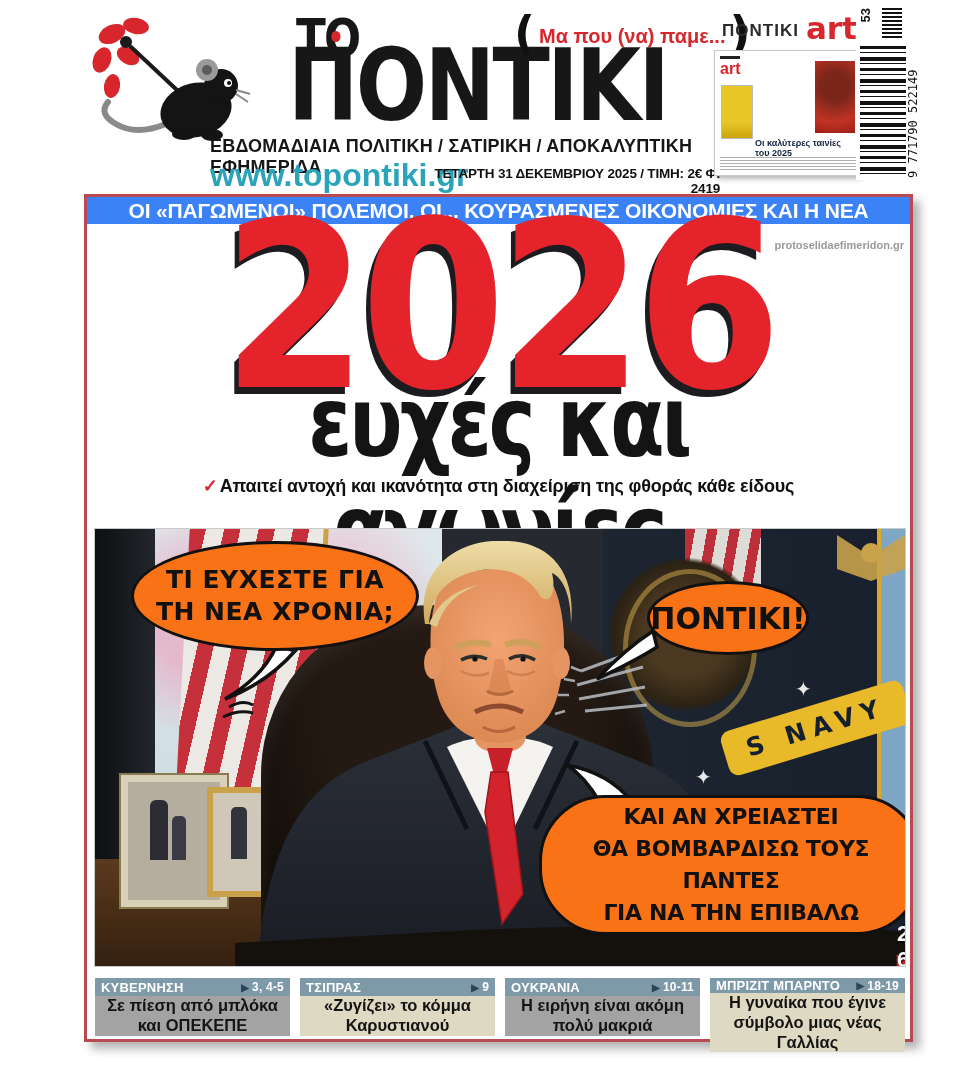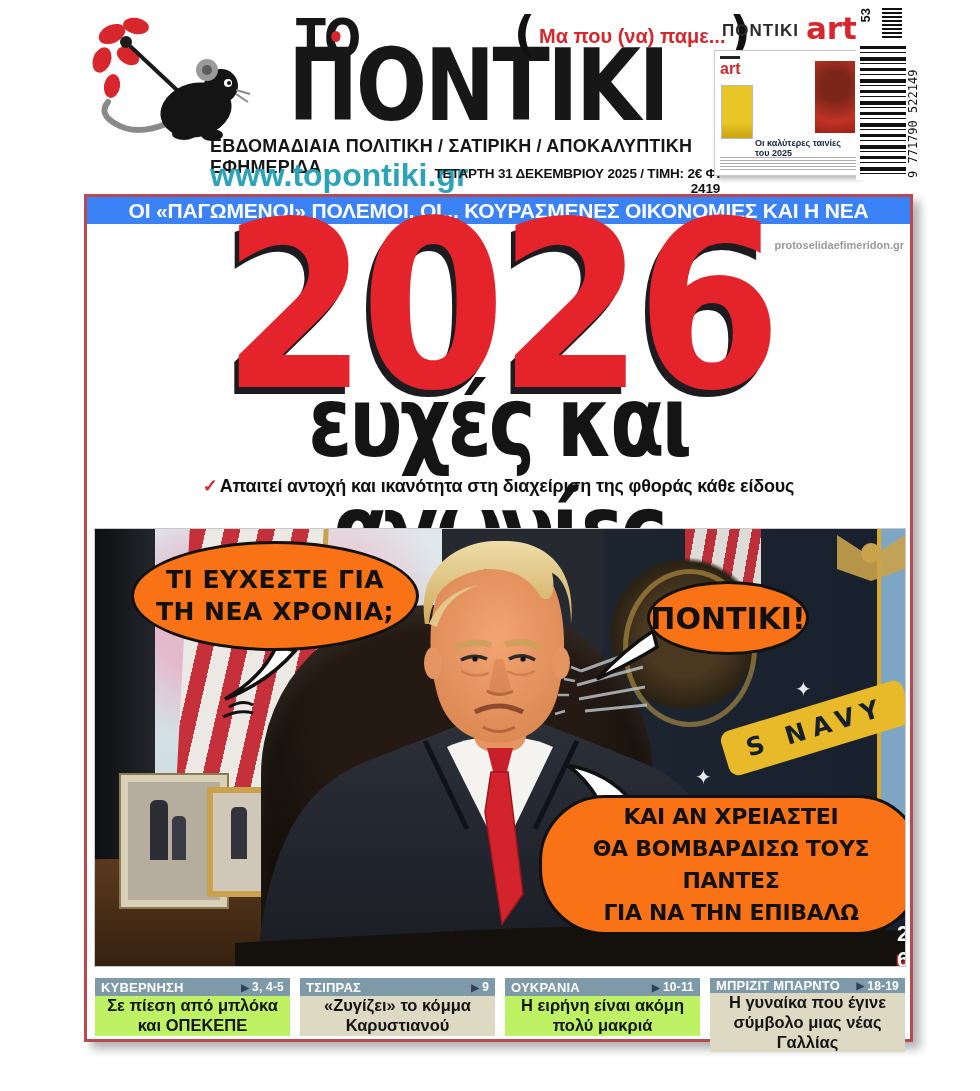"Σε πίεση από μπλόκα" .t-blue { background: #bef264 -> #a3a3a3 }
